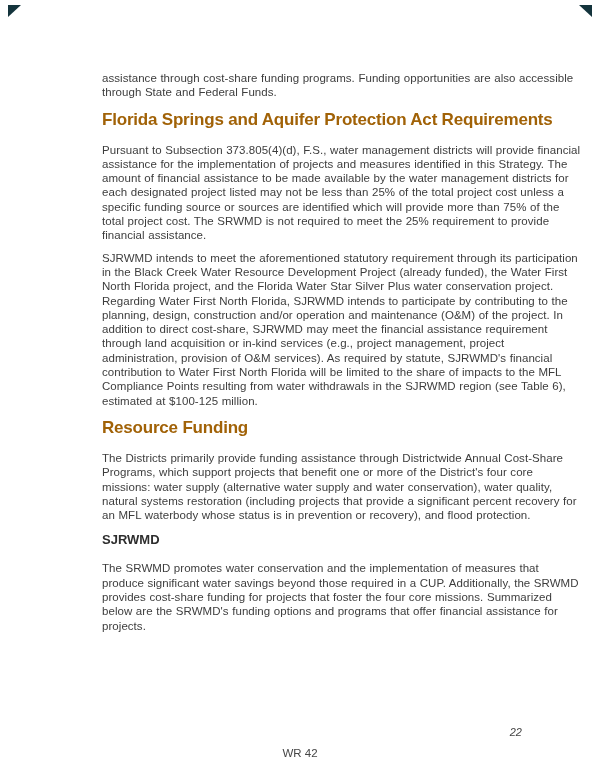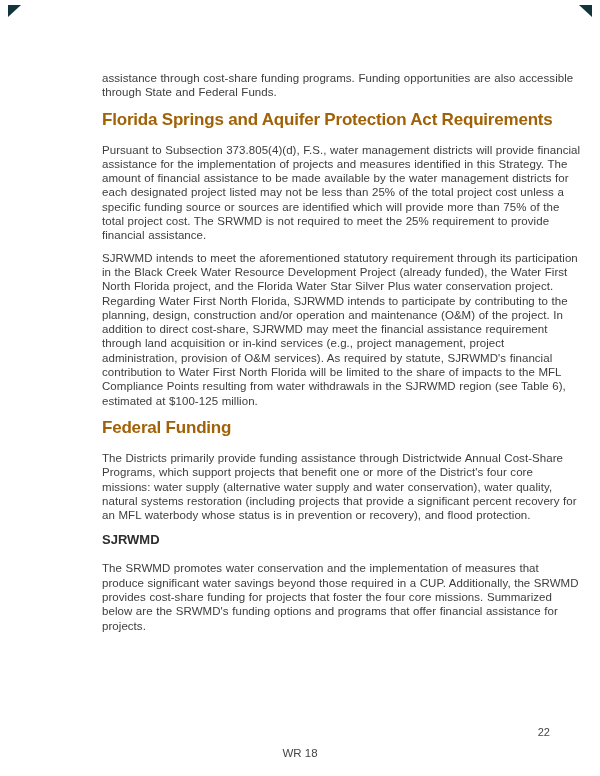"Federal Funding" h1 { text: Federal -> Resource }
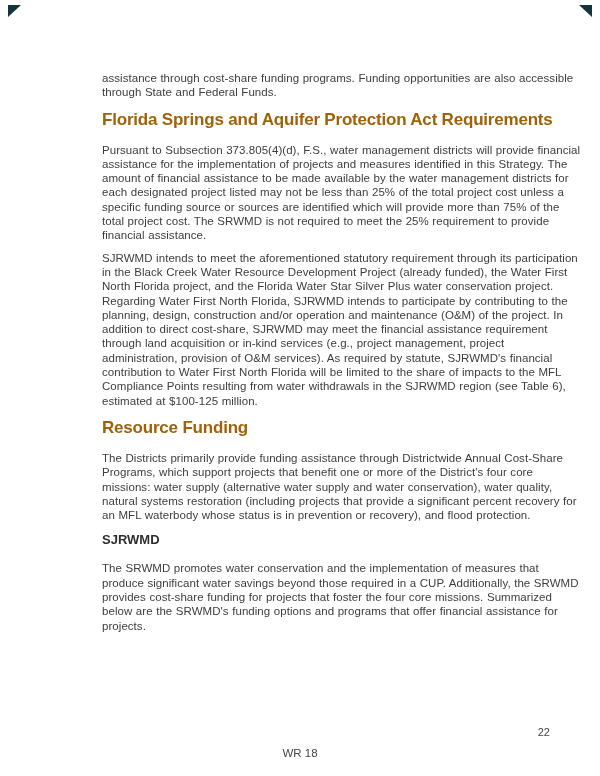"22" .page-number { font-style: none -> italic; right: 50px -> 78px }
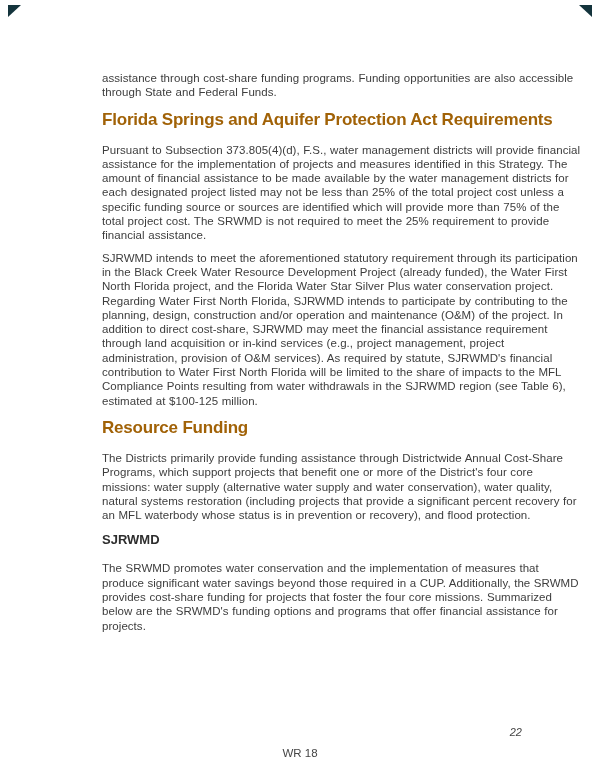"WR 18" div.footer-center { text: 18 -> 42 }
